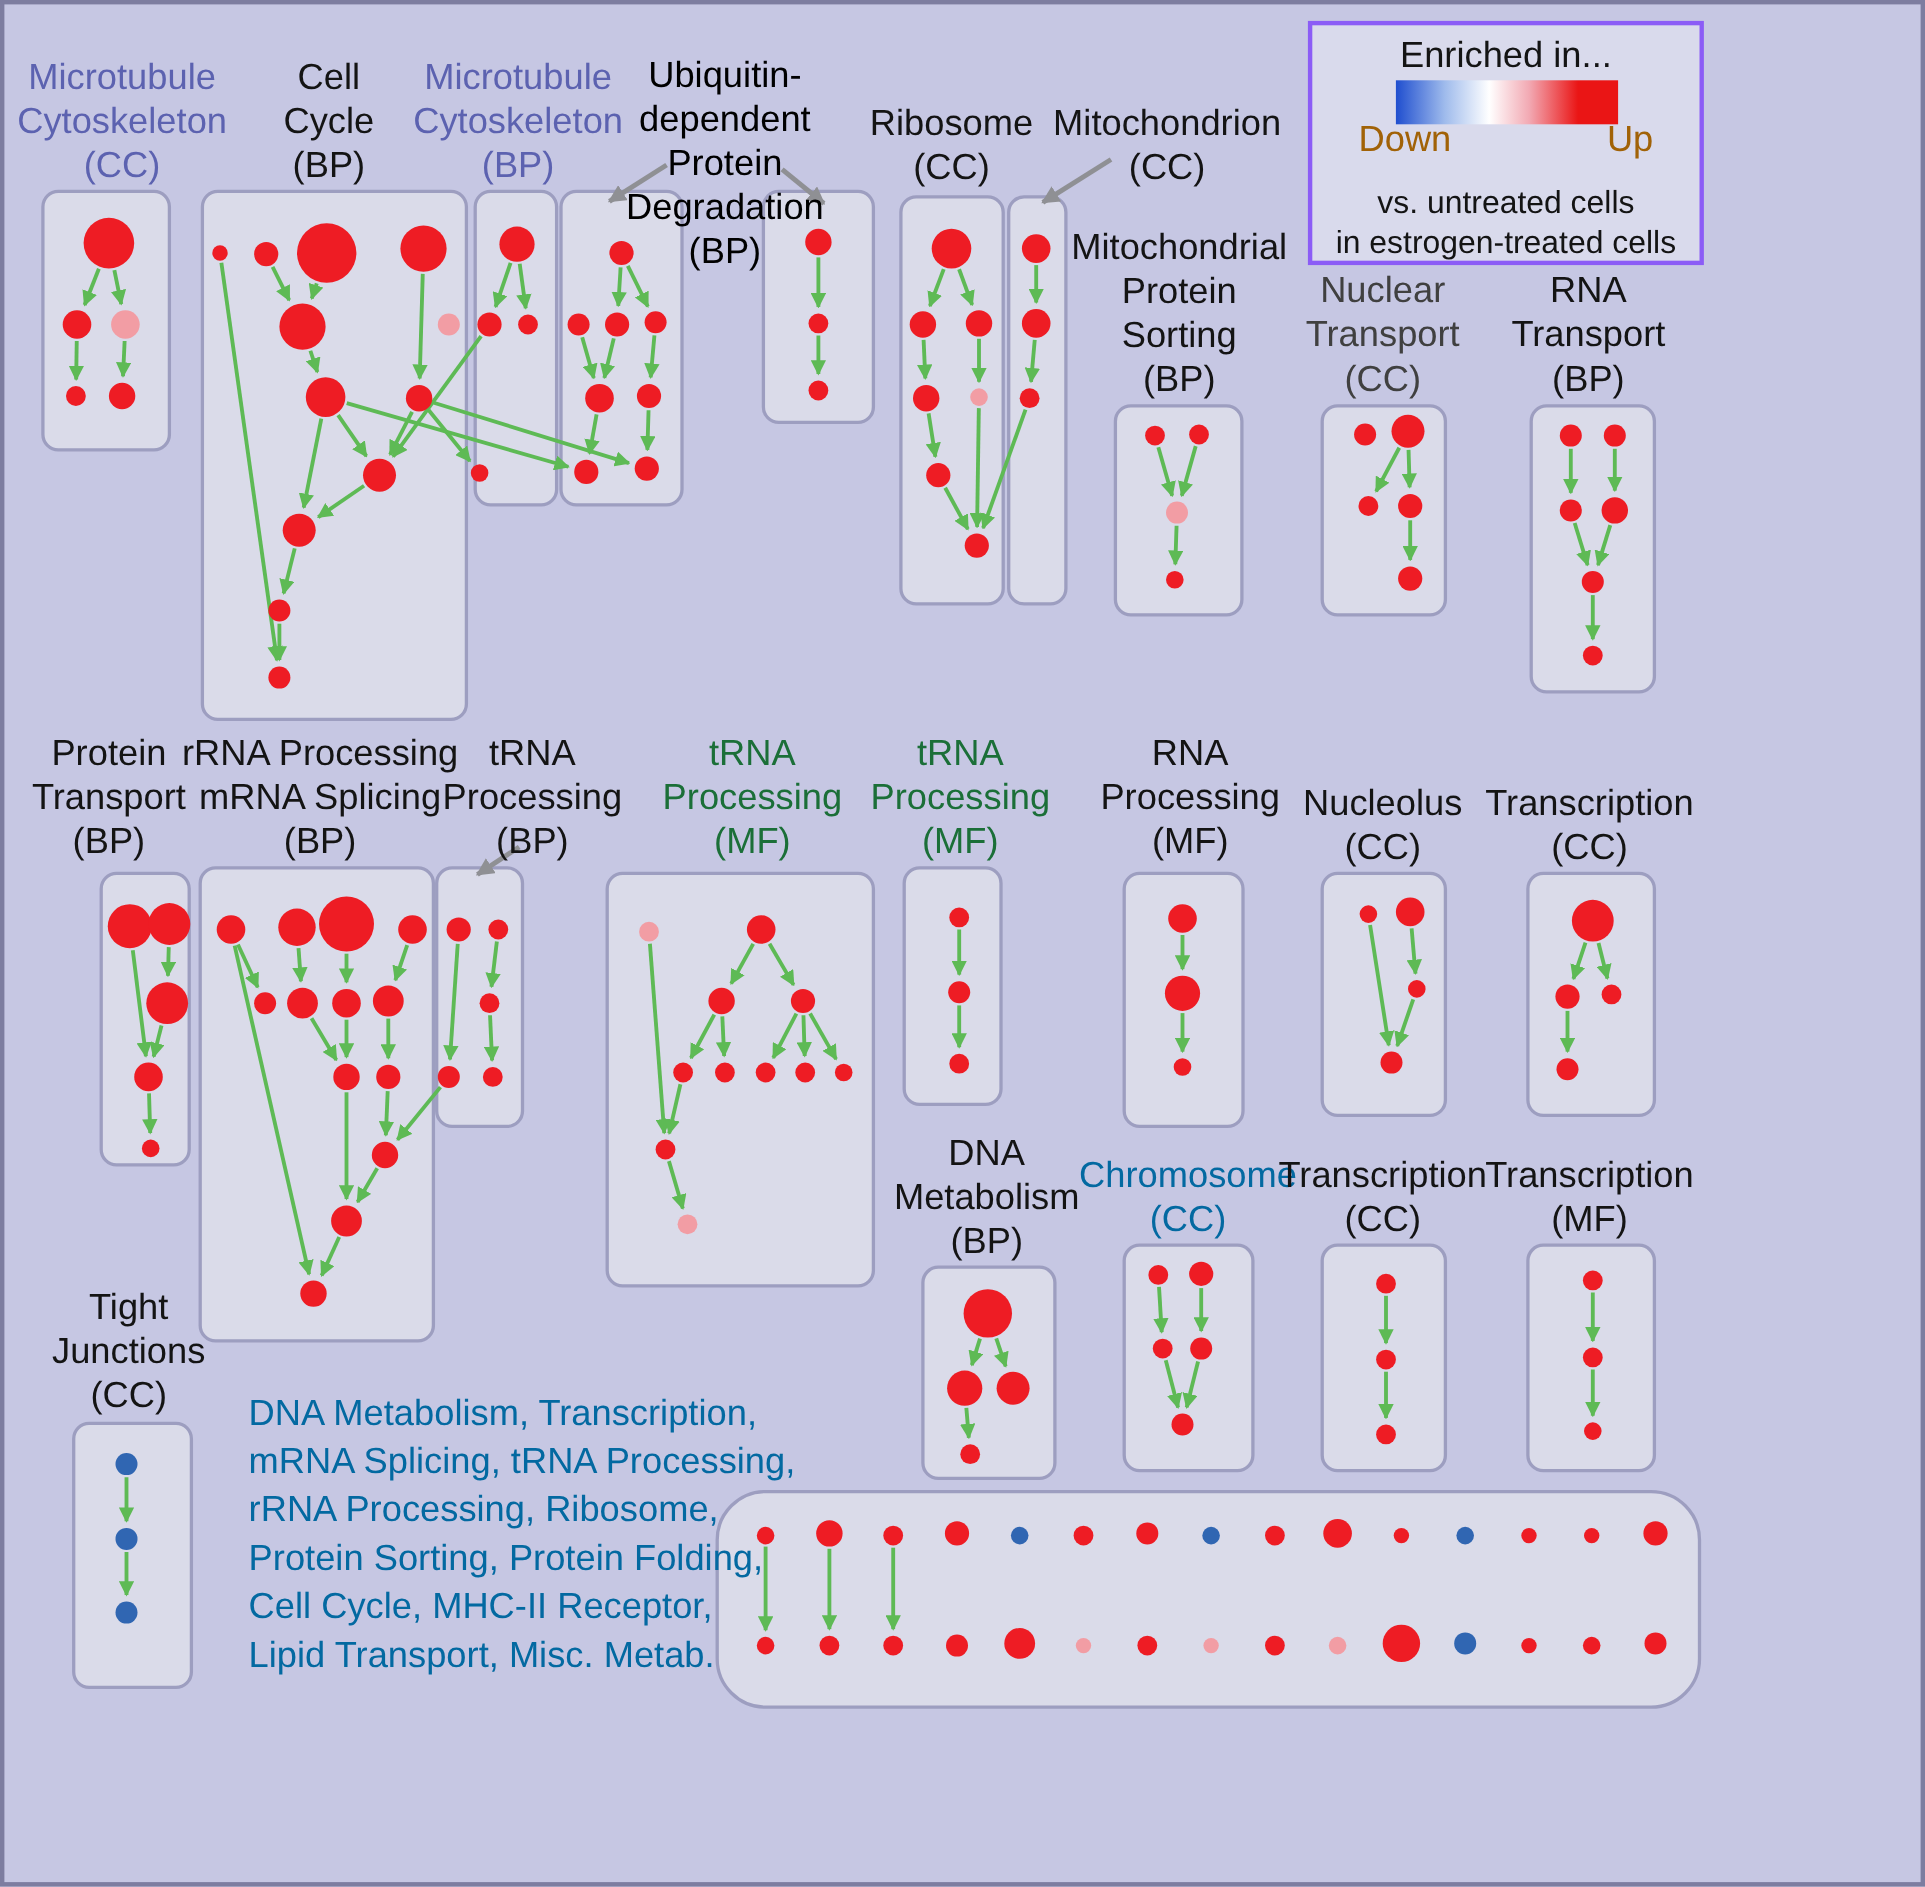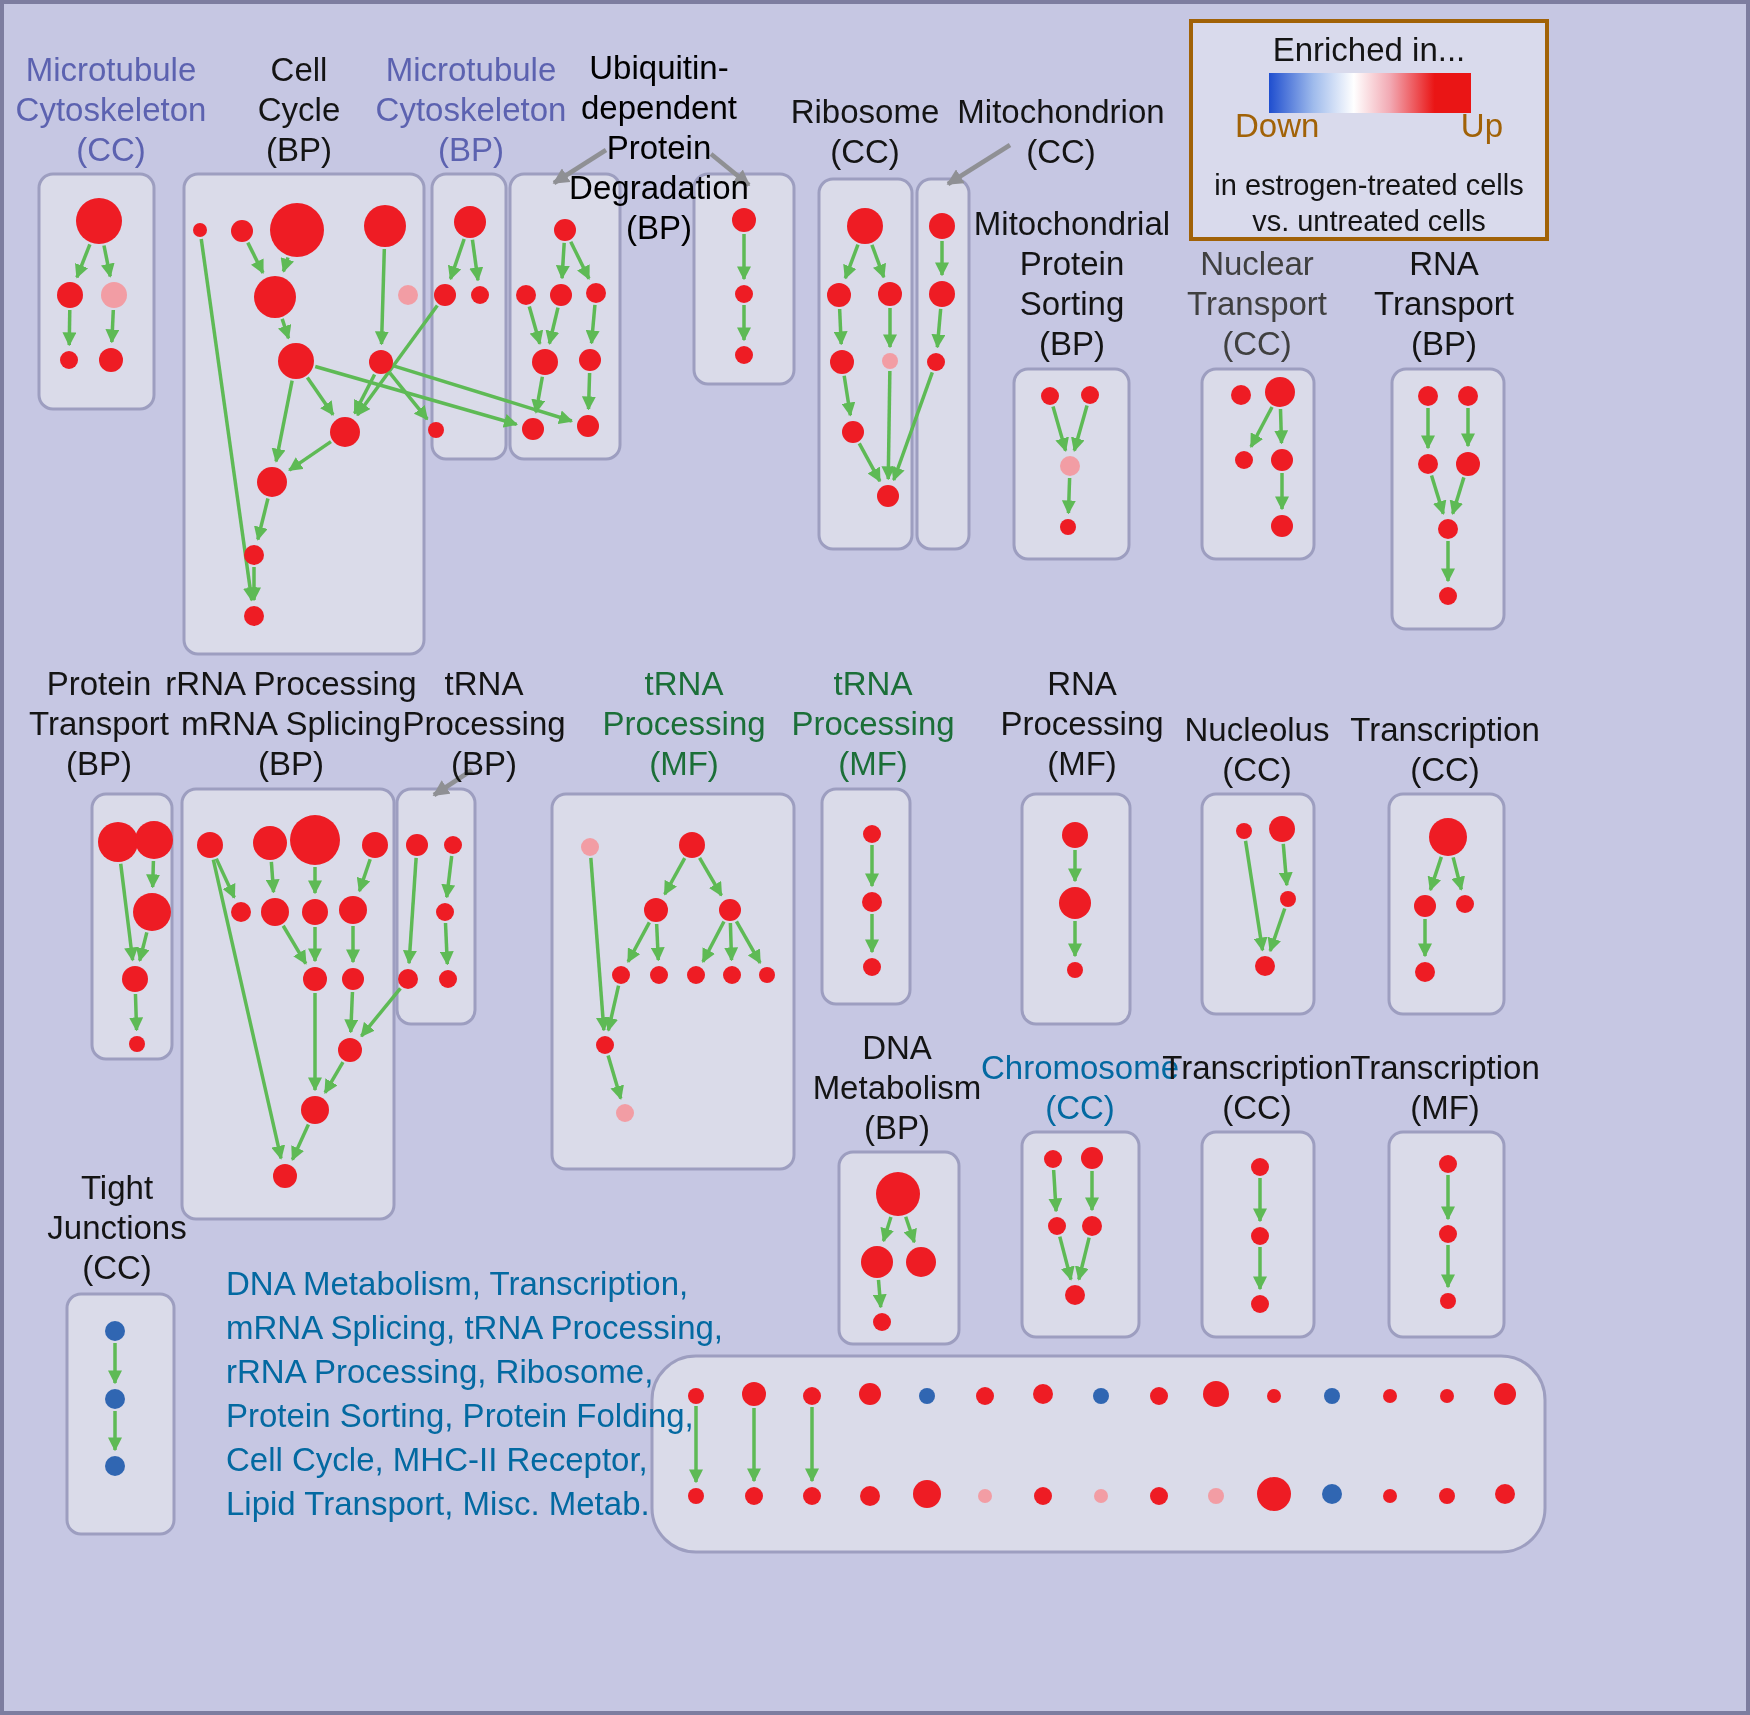"Enriched in..." .legend { border: 4px solid #a16207 -> 4px solid #8b5cf6 }
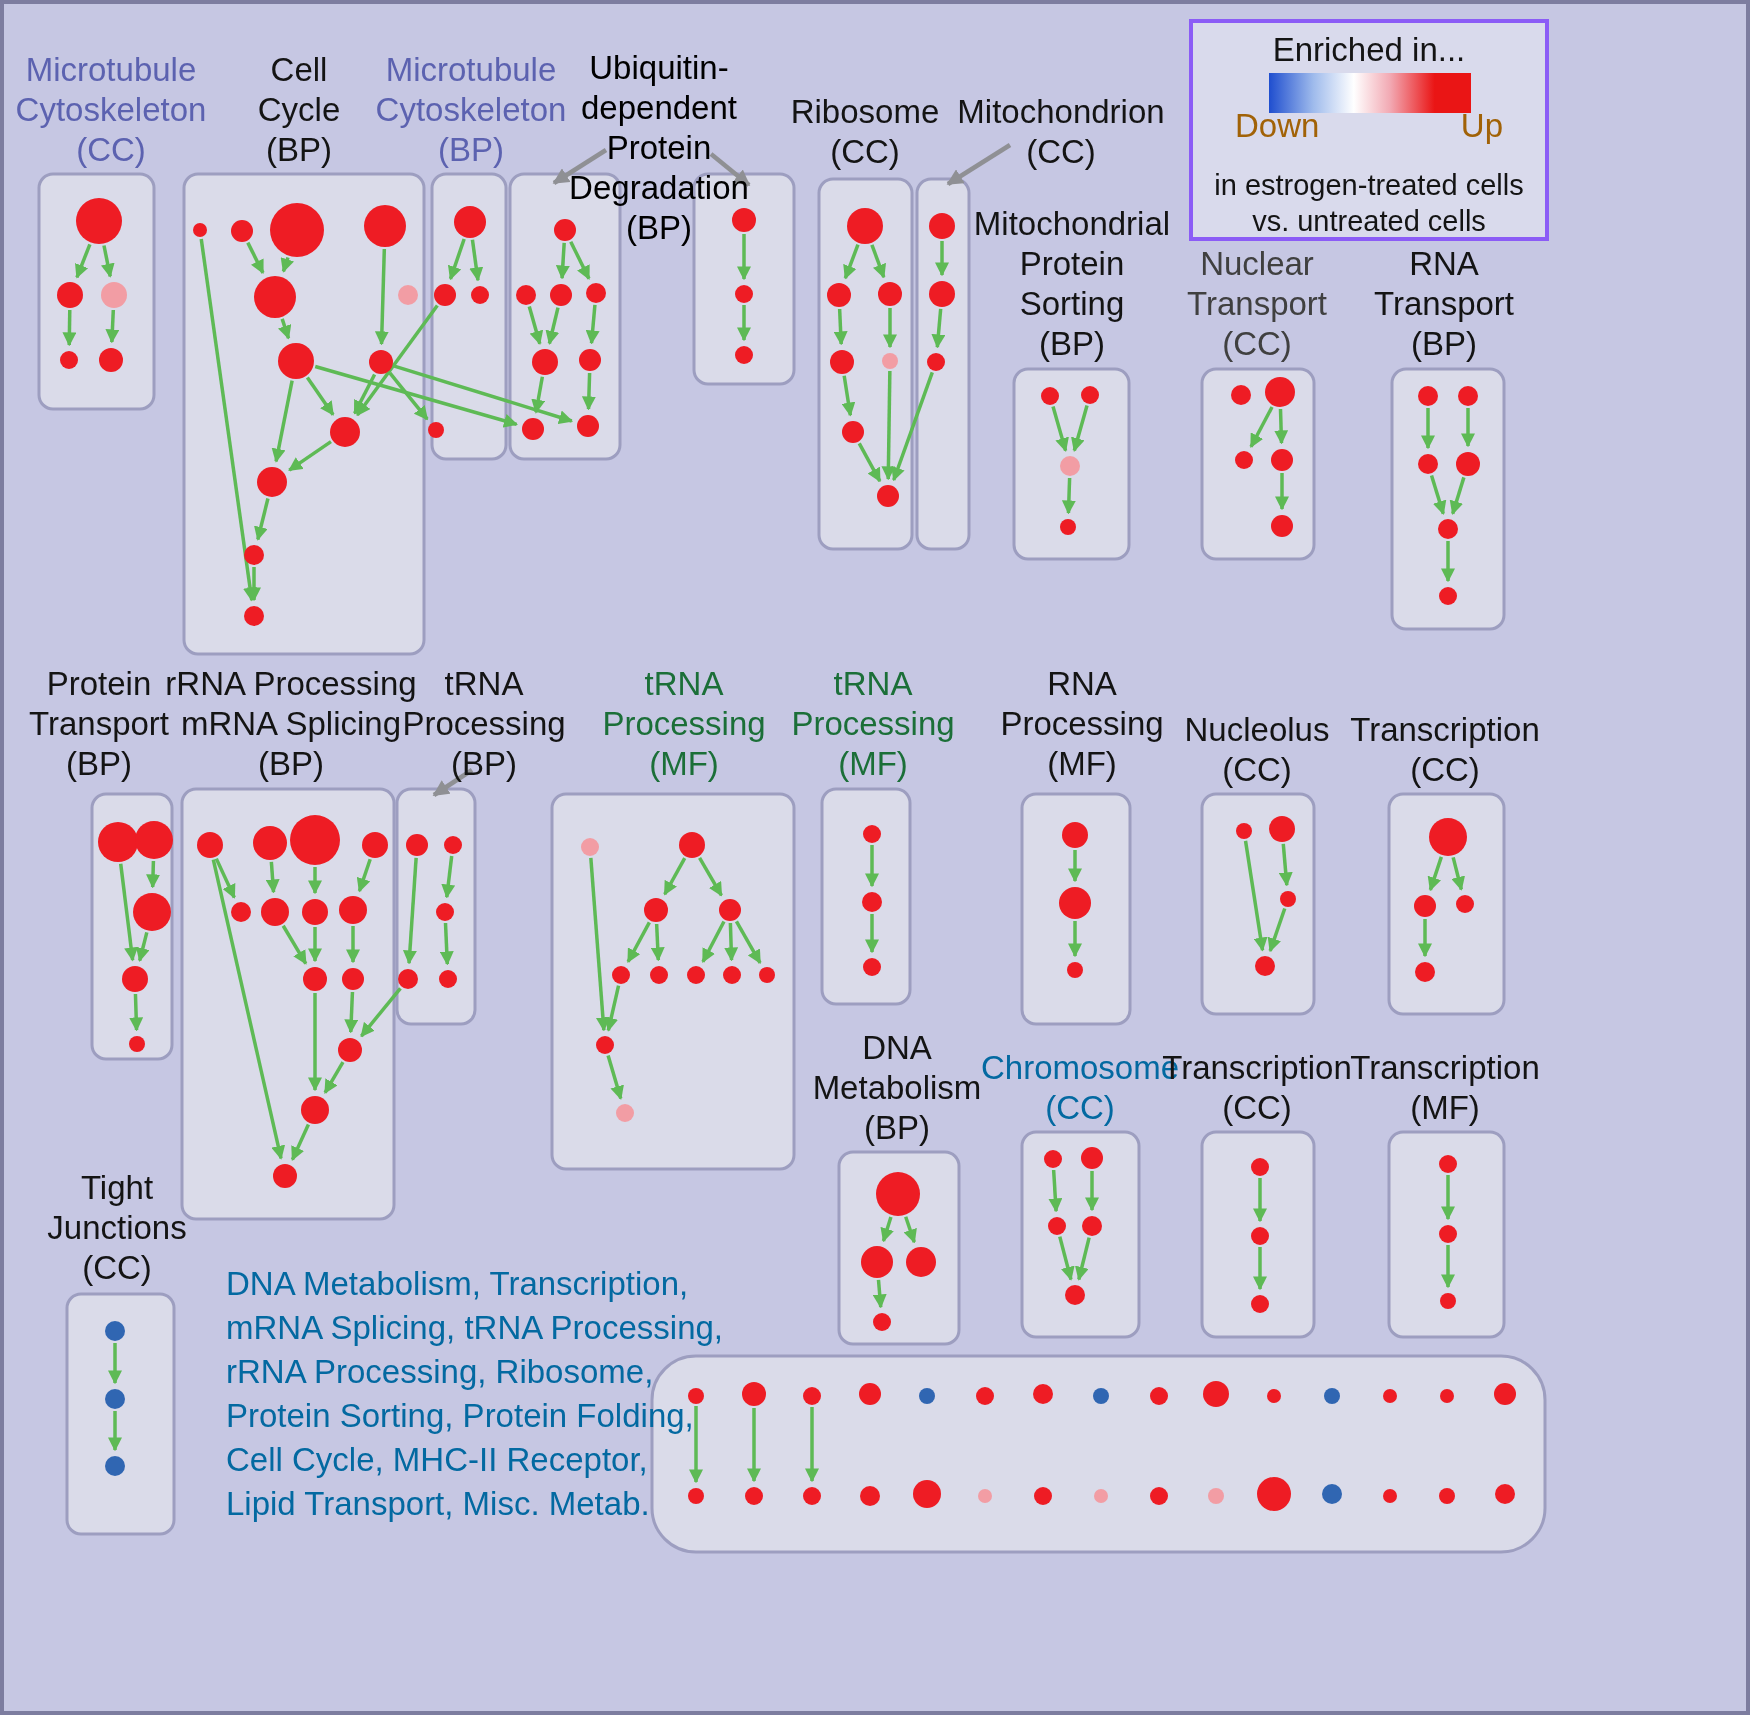"in estrogen-treated cells" div { order: before "vs. untreated cells" -> after "vs. untreated cells" }
